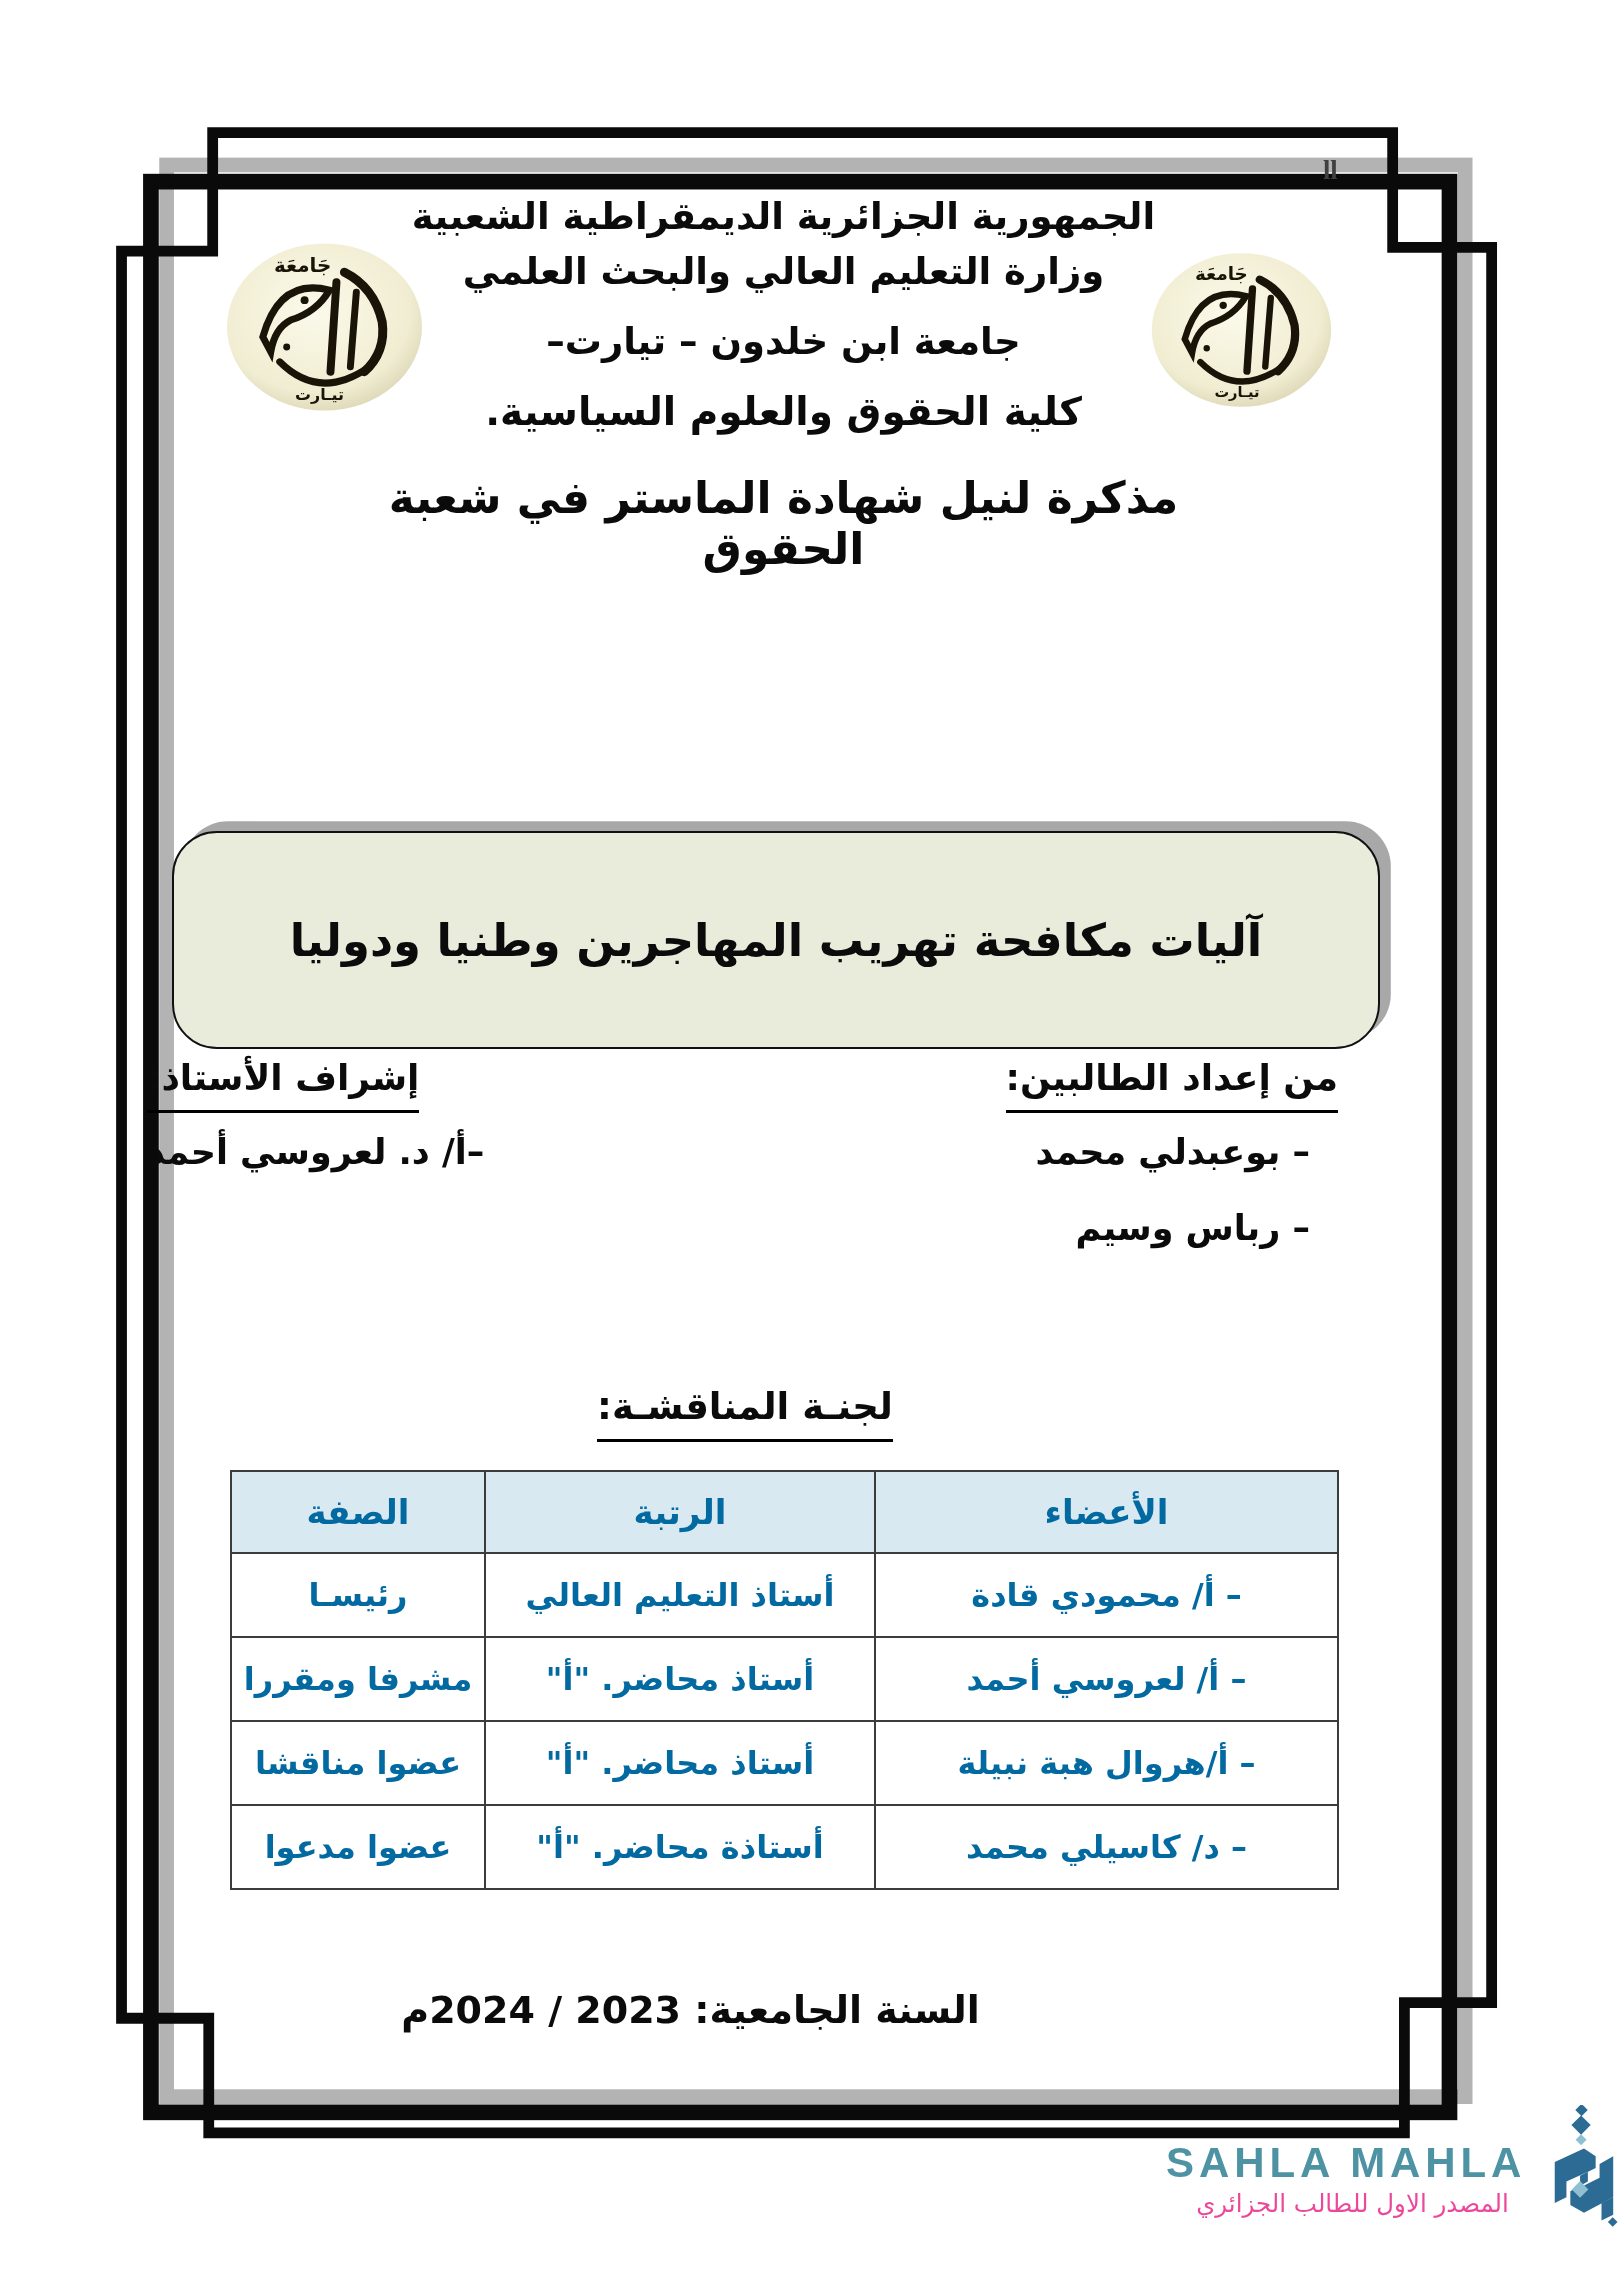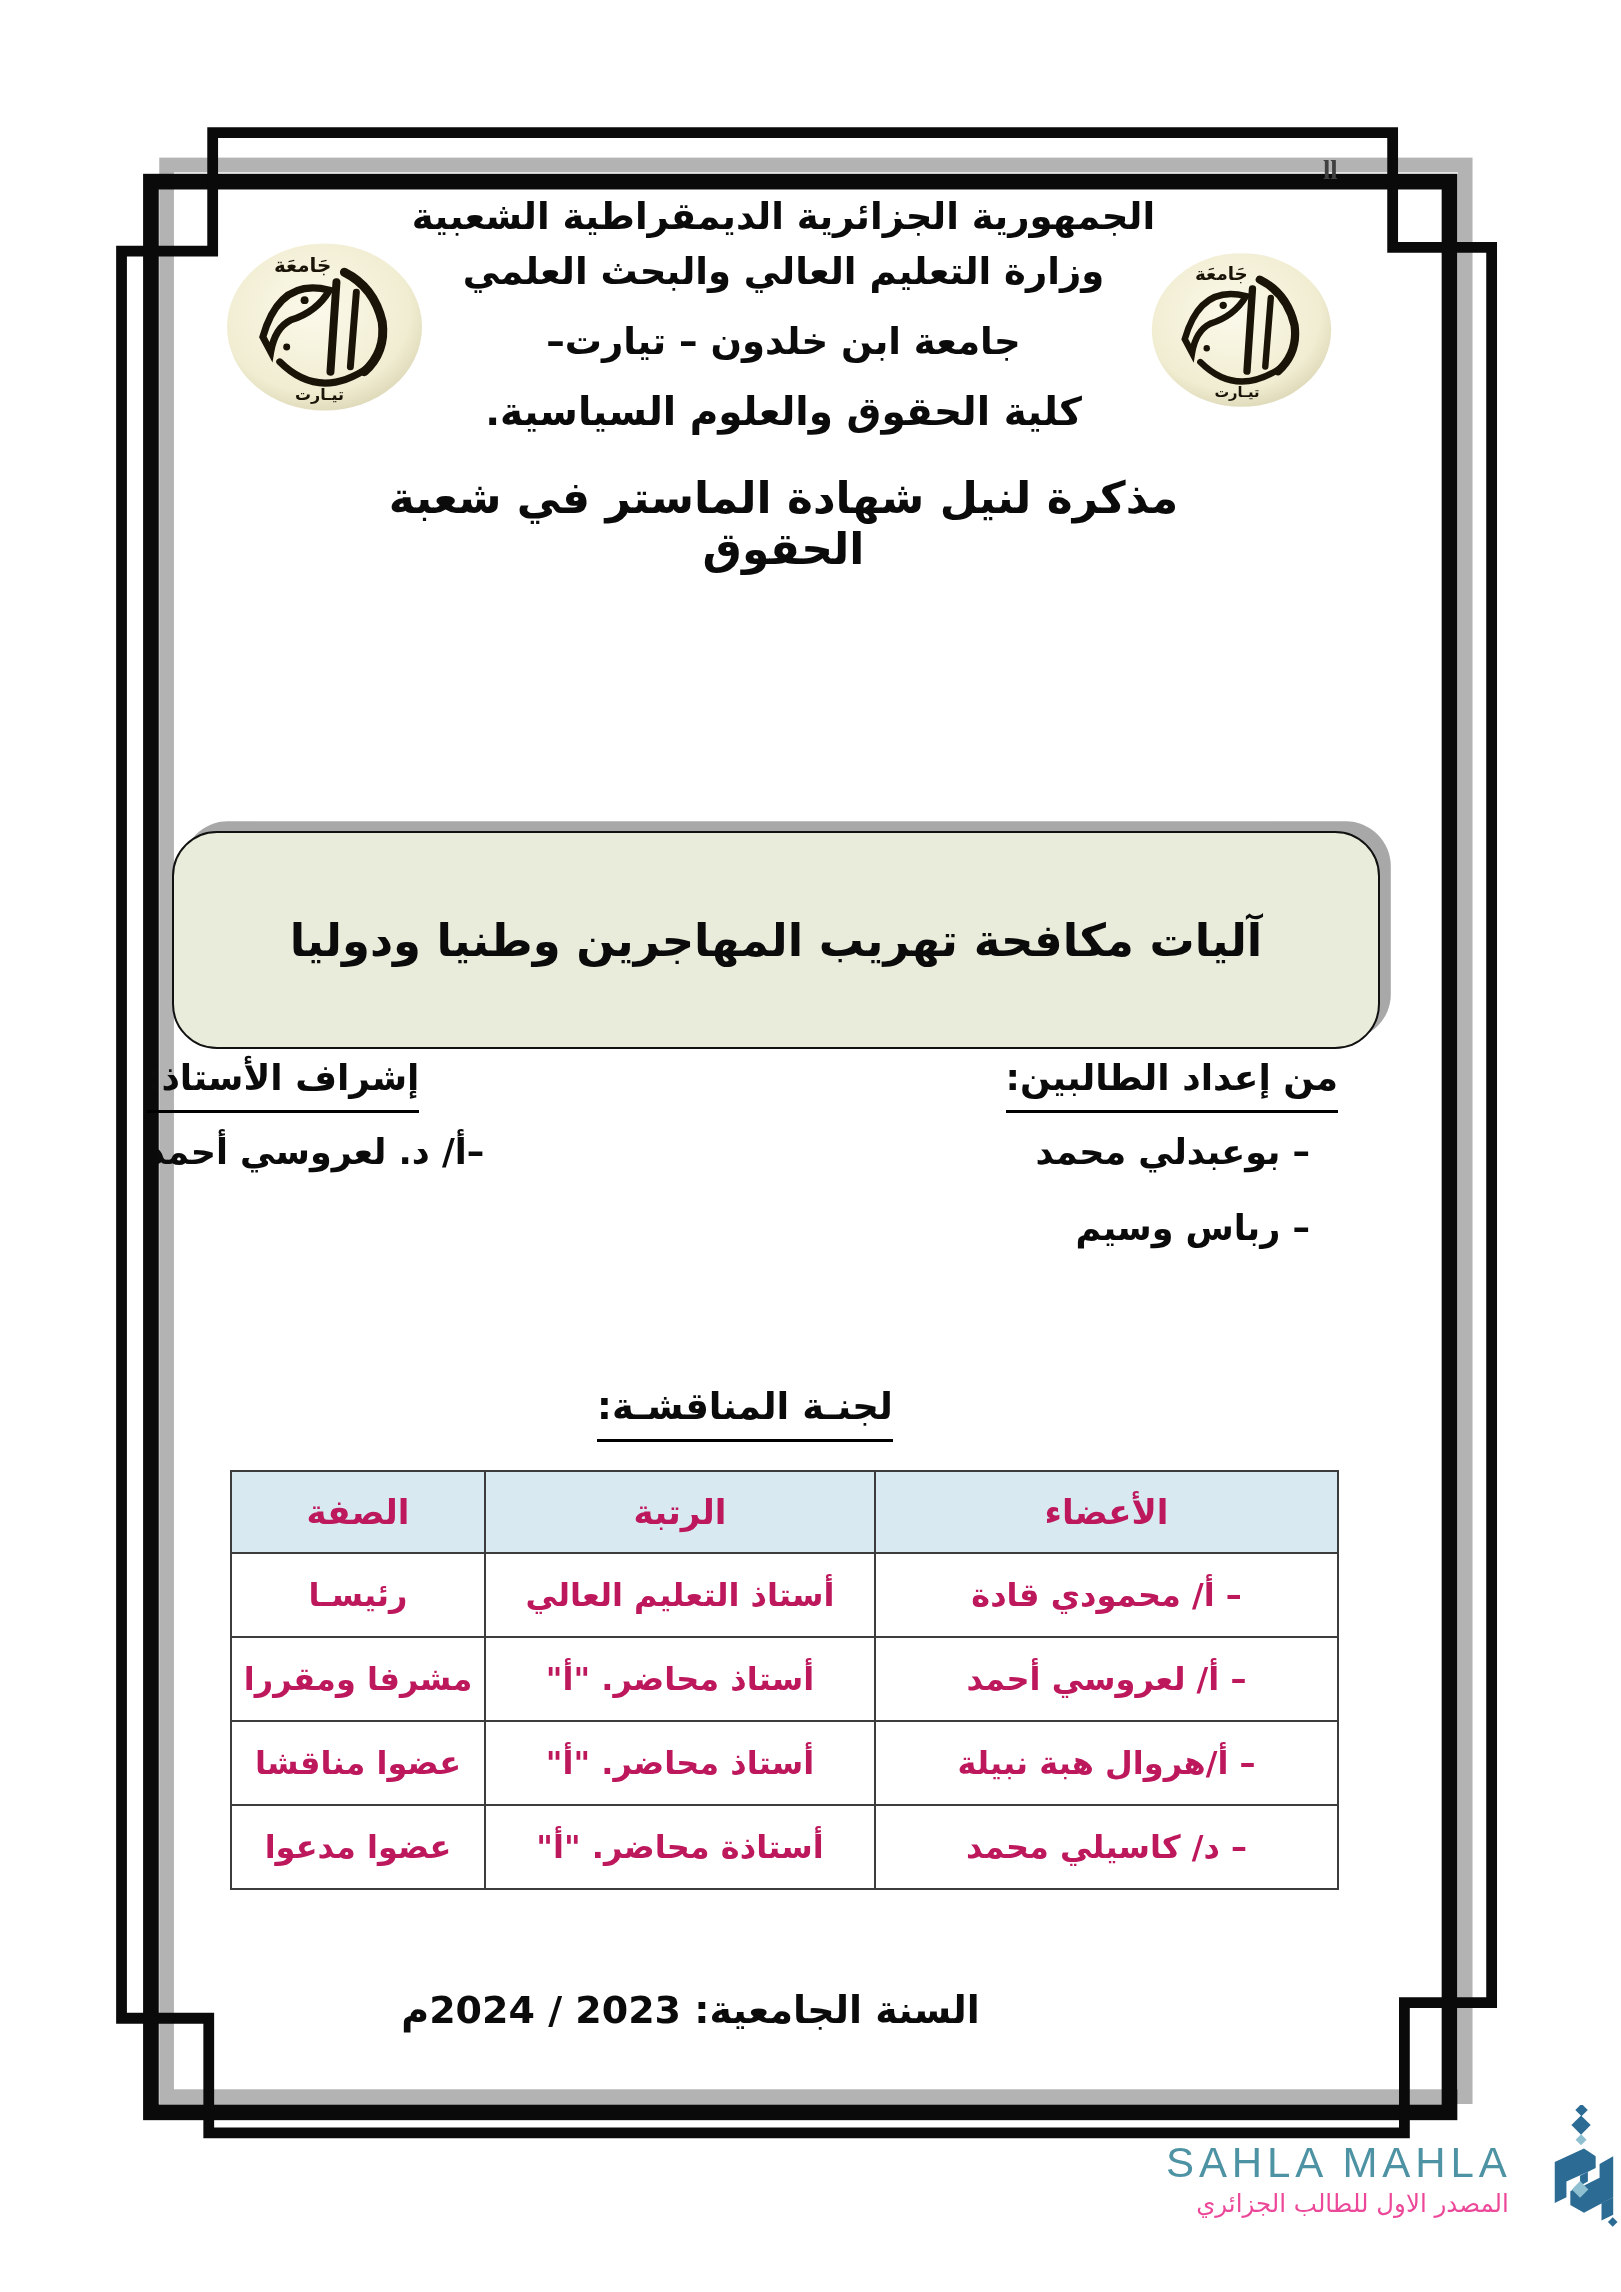"الصفة" #committee-table th,#committee-table td { color: #be185d -> #0369a1 }
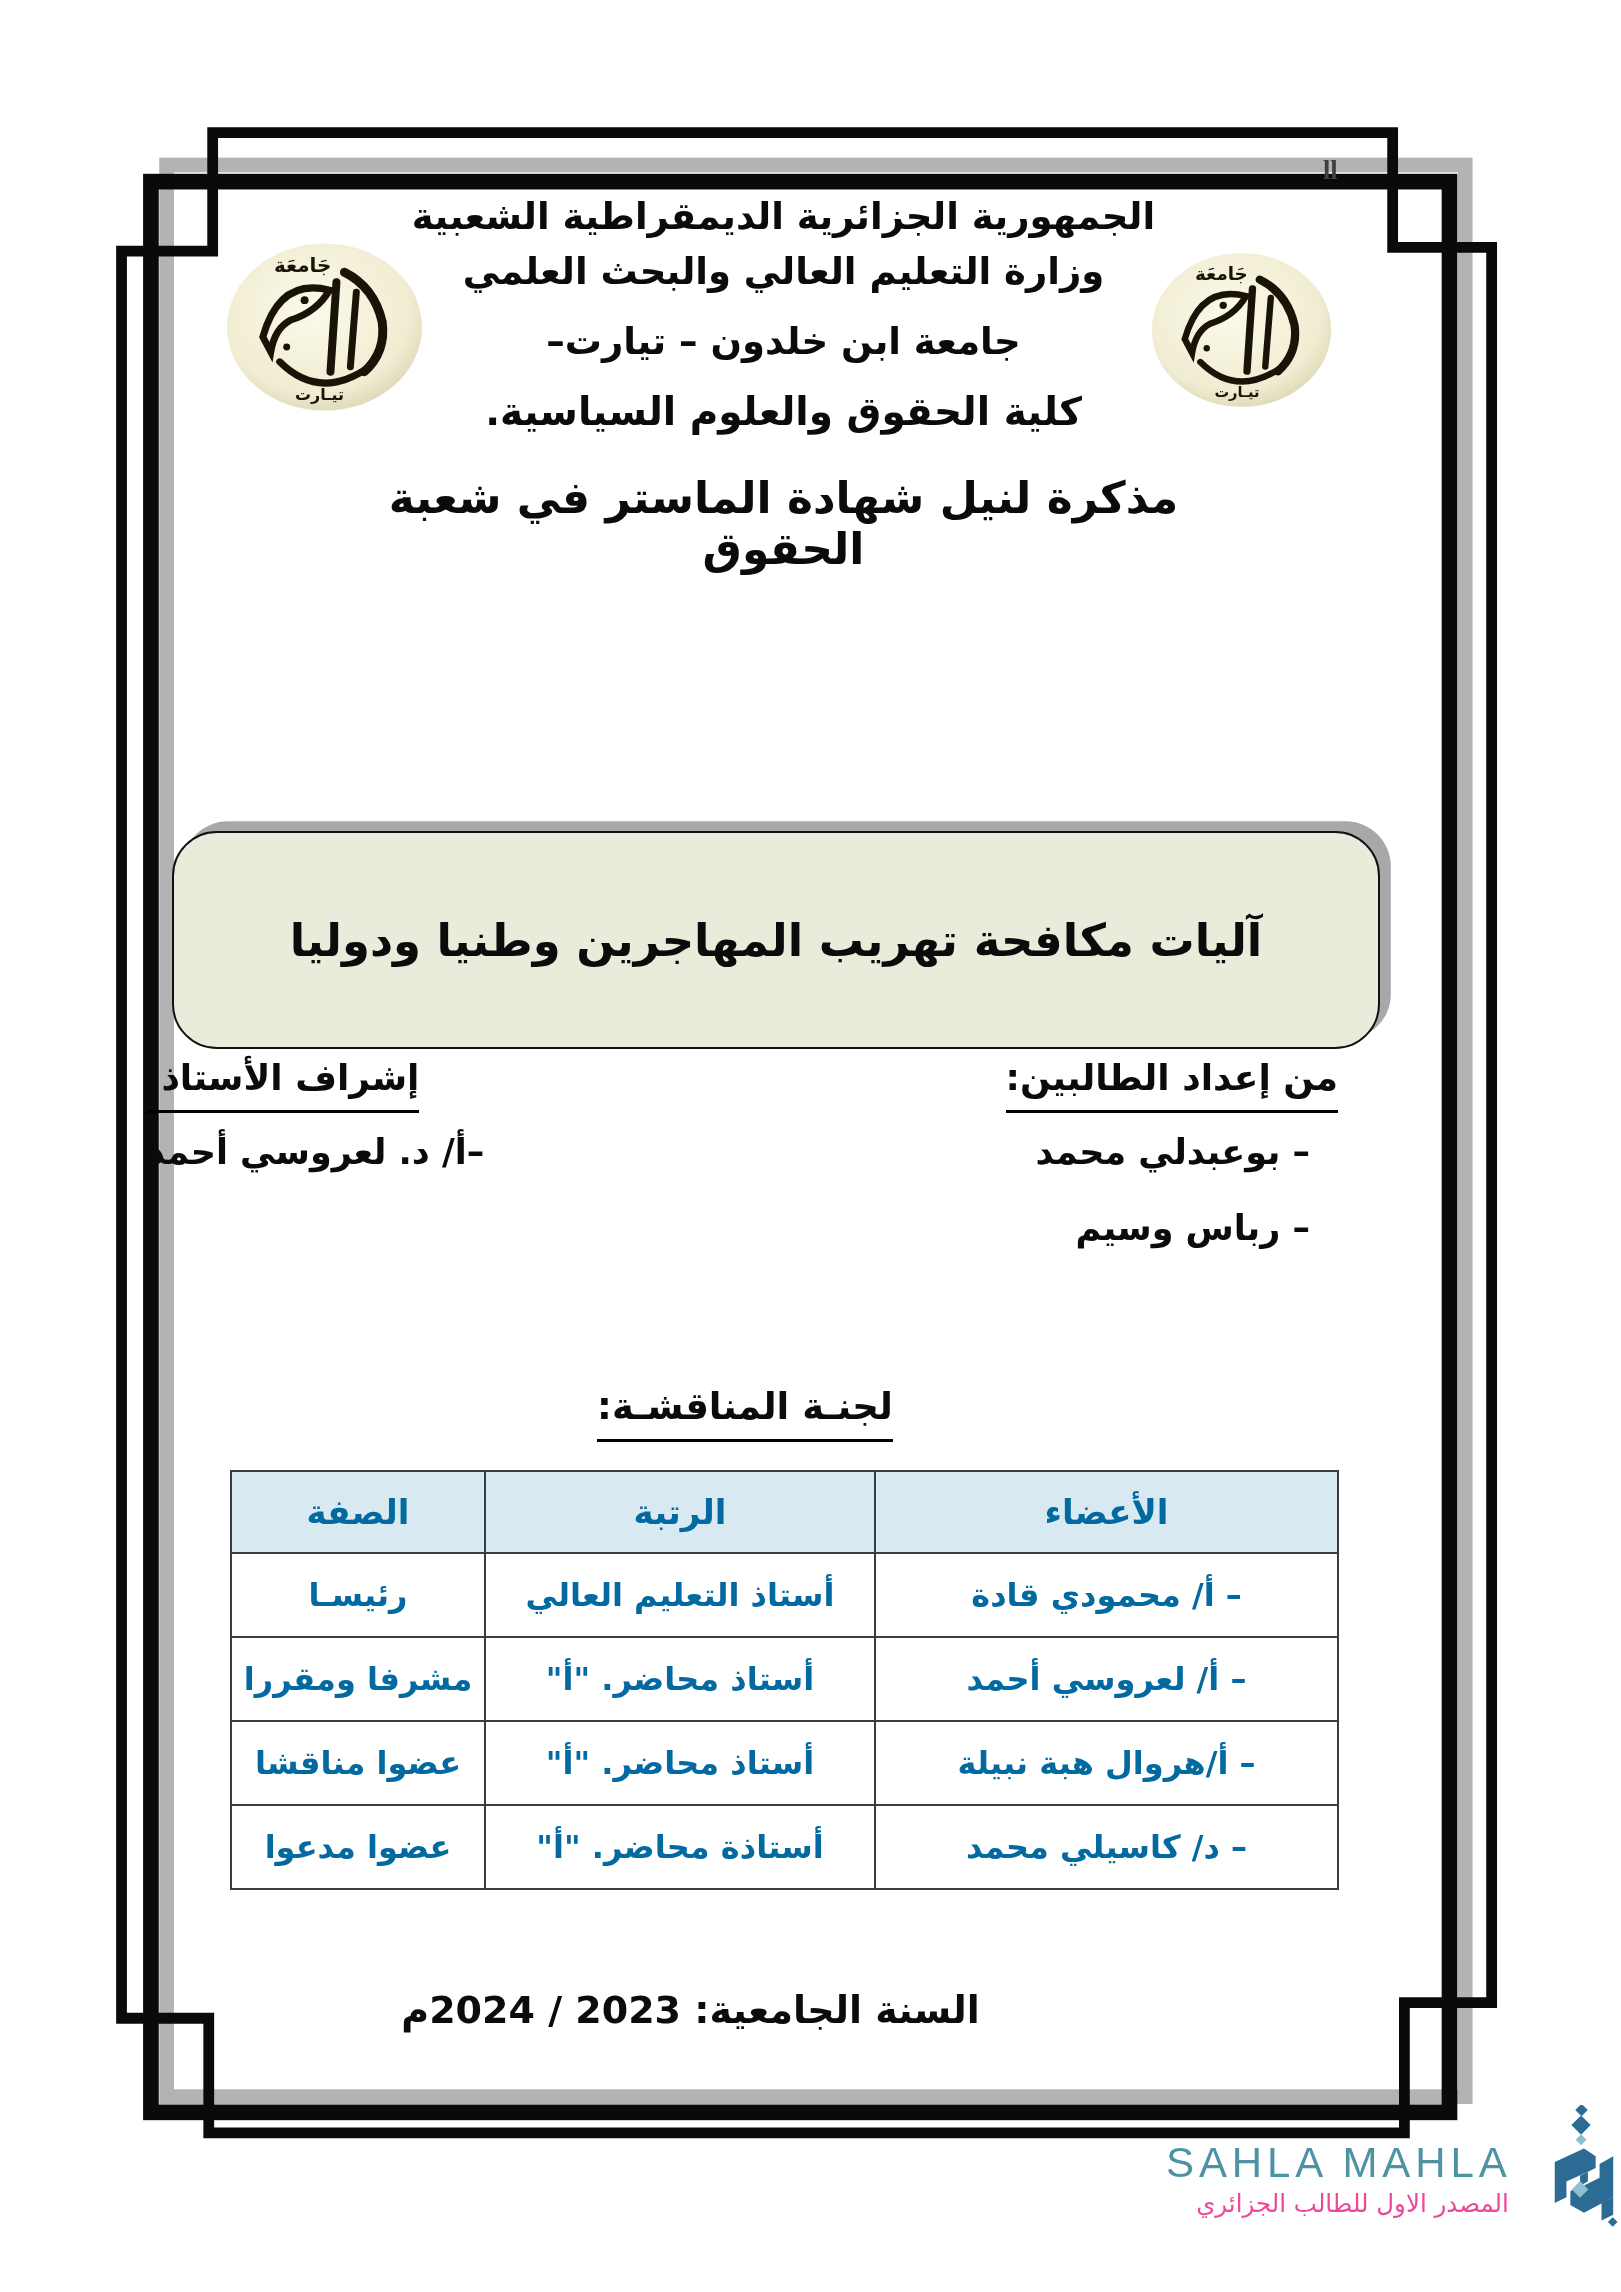"SAHLA MAHLA" #brand-name { font-weight: normal -> bold }
